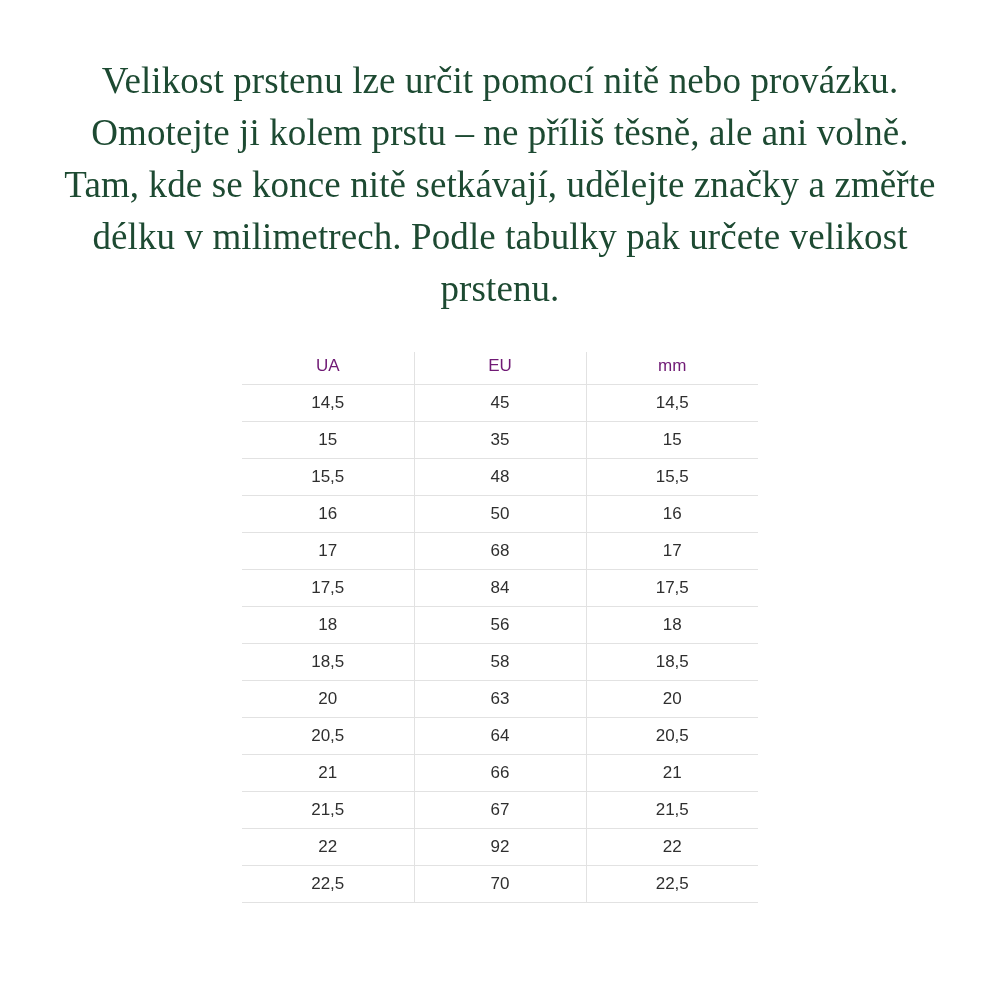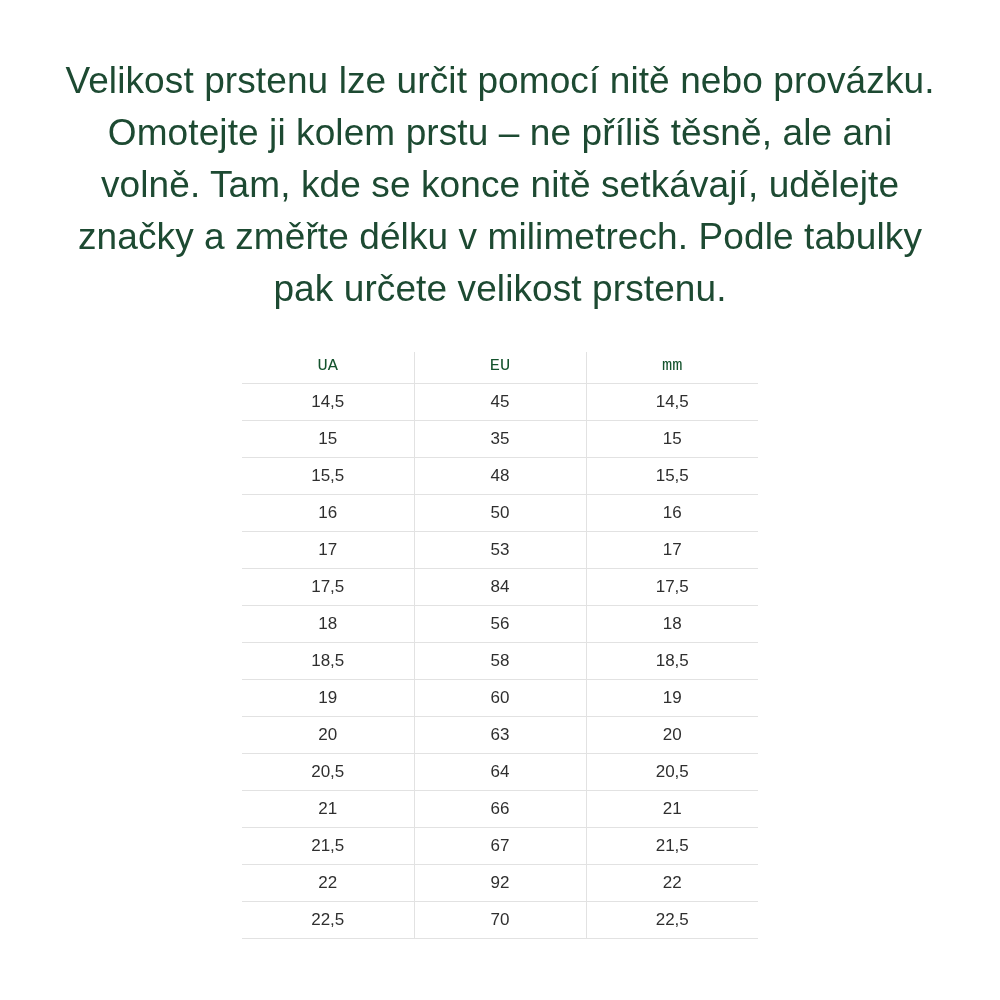"Velikost prstenu lze určit pomocí" .intro { font-family: Liberation Sans, sans-serif -> Liberation Serif, serif }
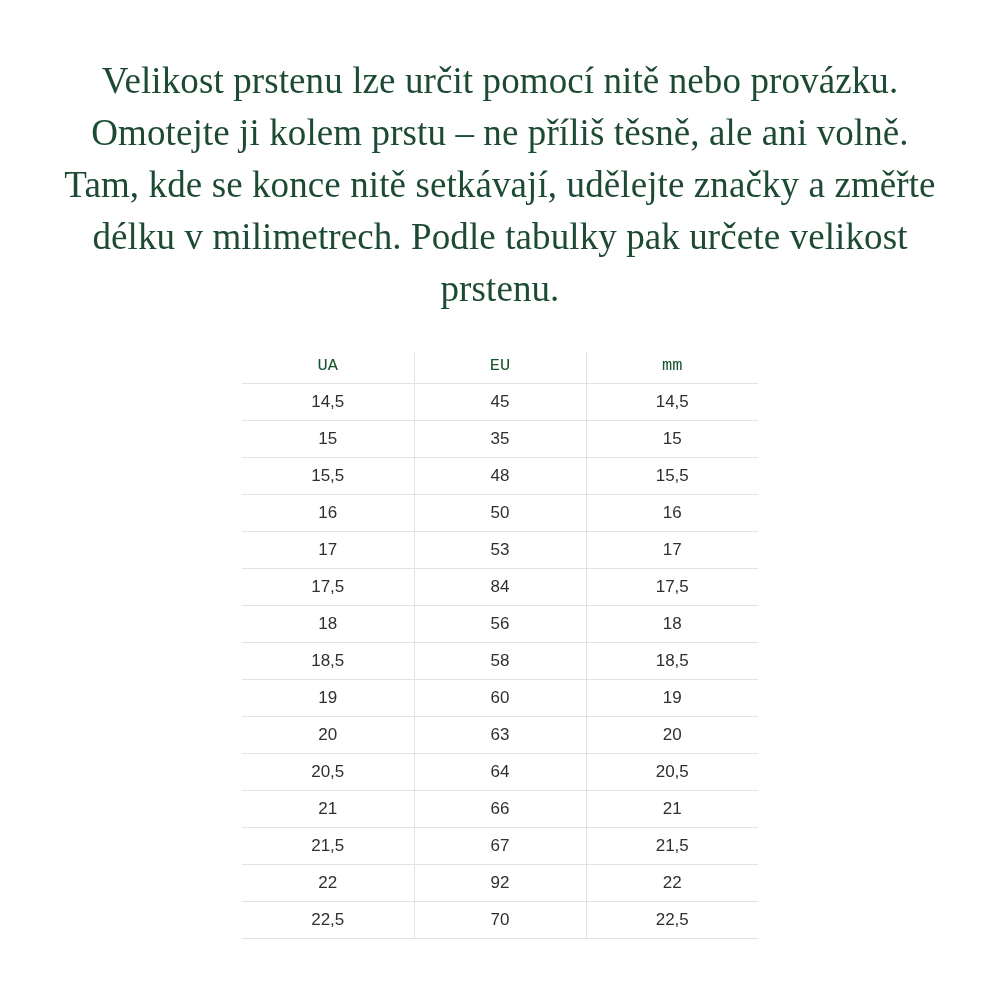"UA" table.size-table thead th { color: #14532d -> #701a75; font-family: Liberation Mono, monospace -> none }
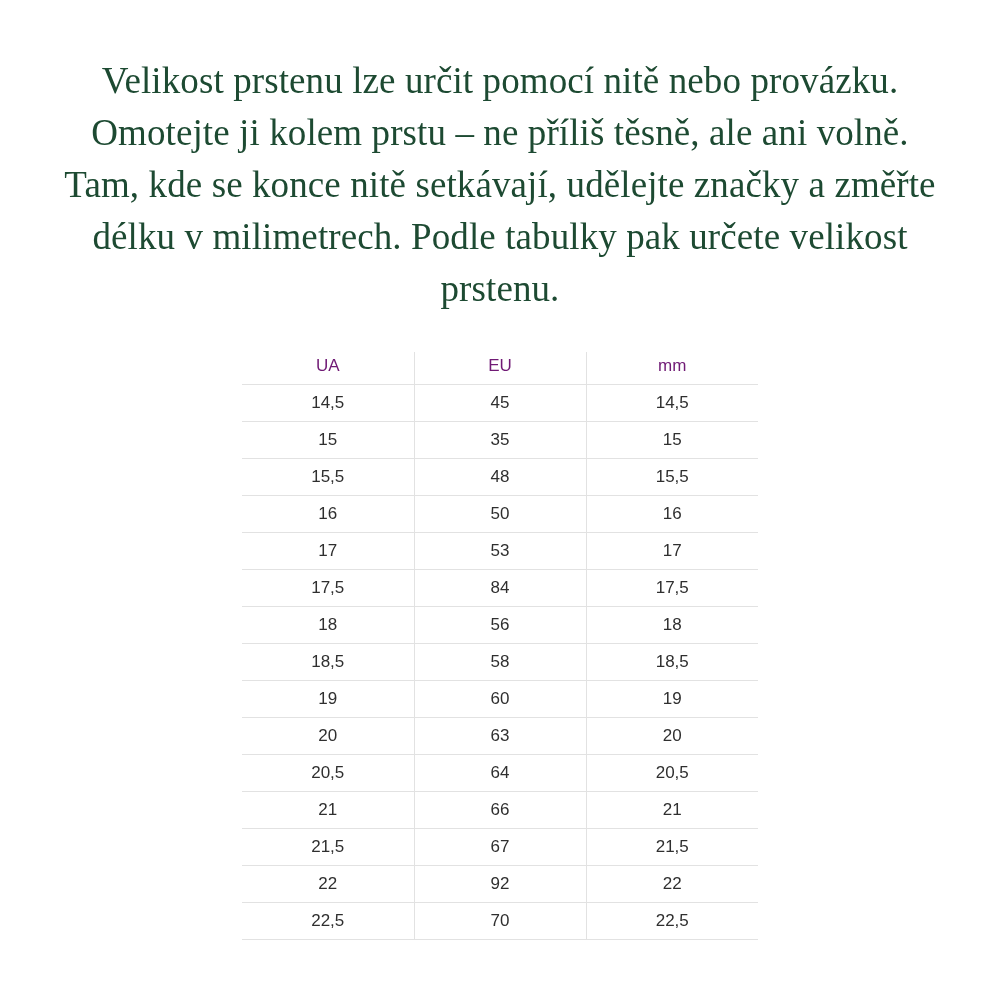"53" td { text: 53 -> 68 }
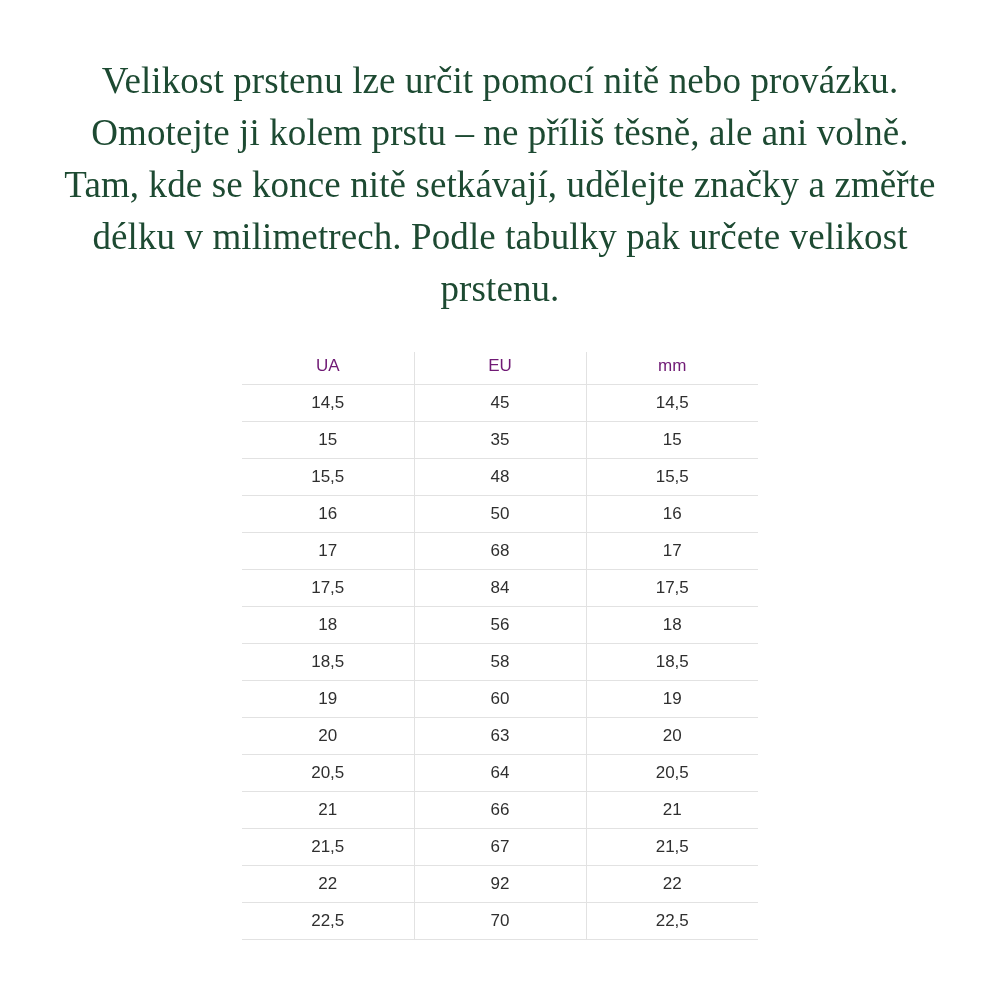"19" tr { html: <tr> <td>19</td> <td>60</td> <td>19</td> </tr> -> none }
